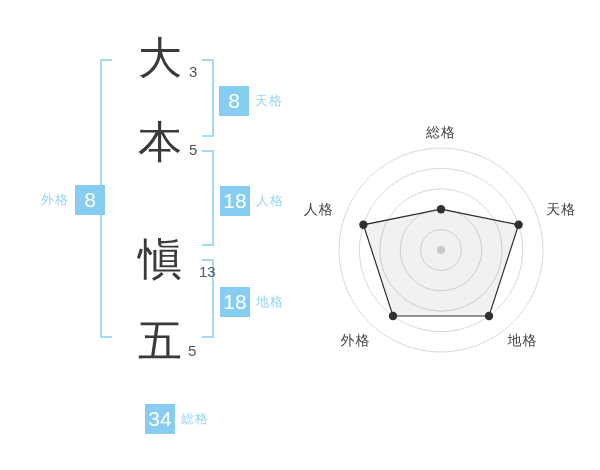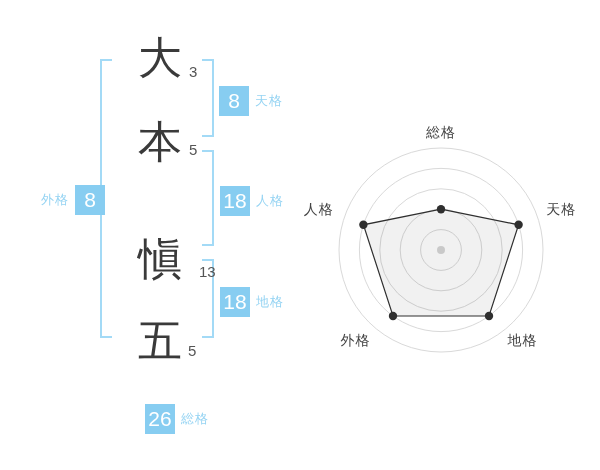"26" div.badge { text: 26 -> 34 }
